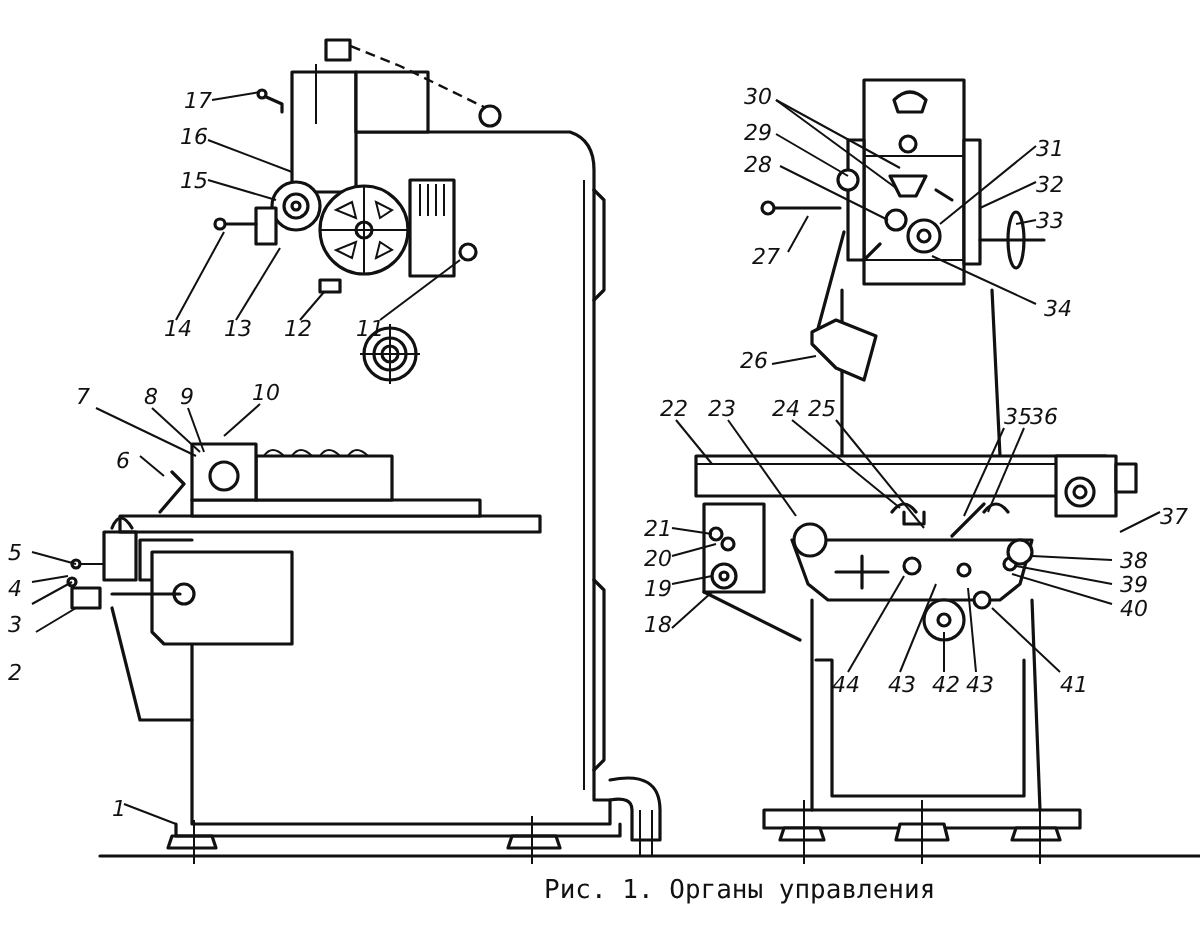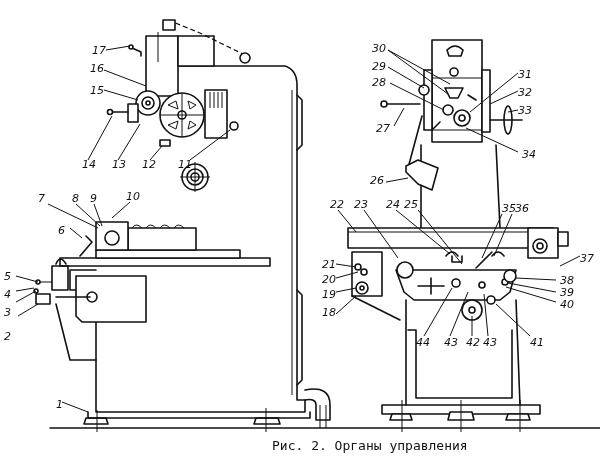"Рис. 2. Органы управления" div.caption { text: 2 -> 1 }
